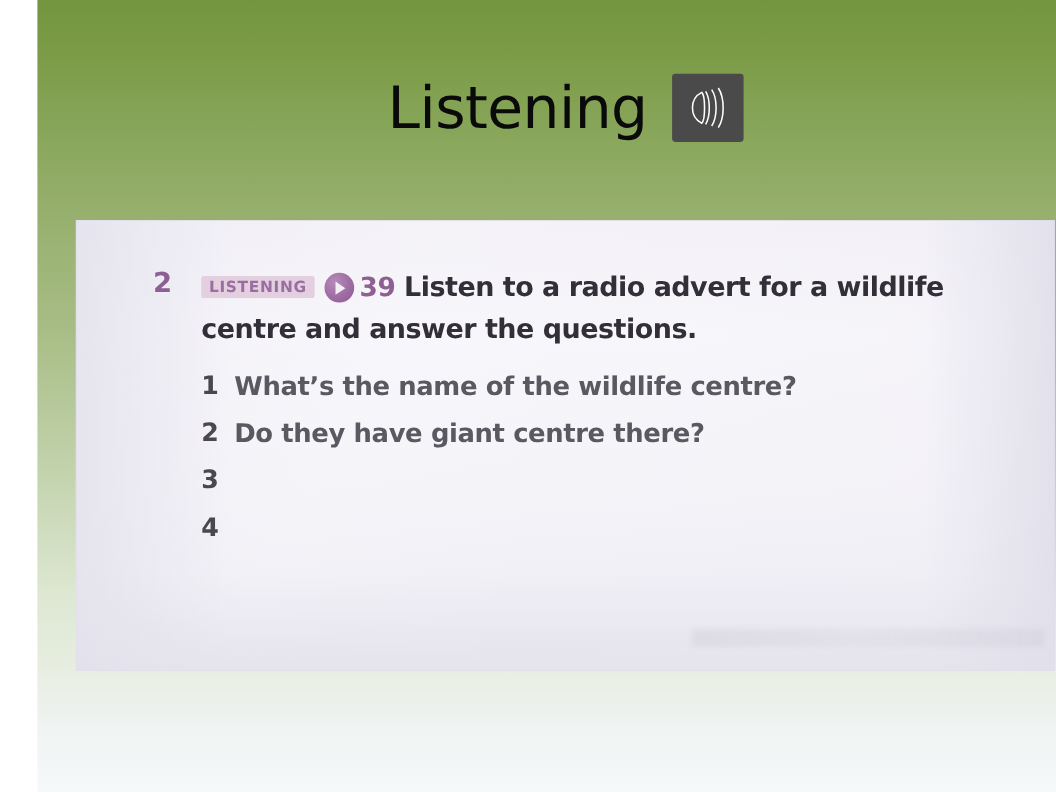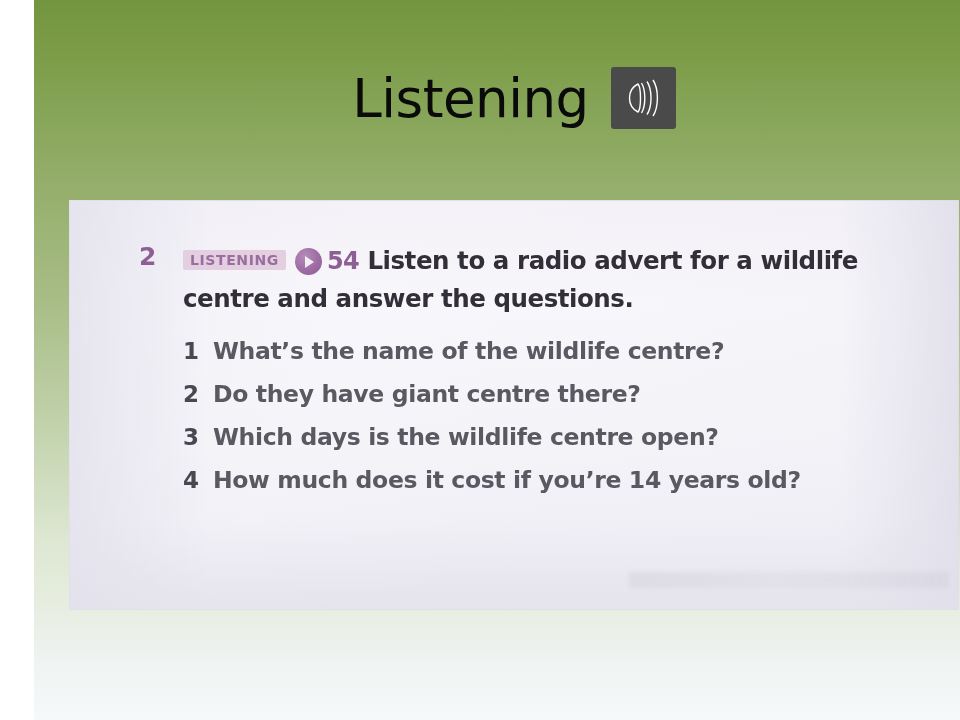"54" span.track-no { text: 54 -> 39 }
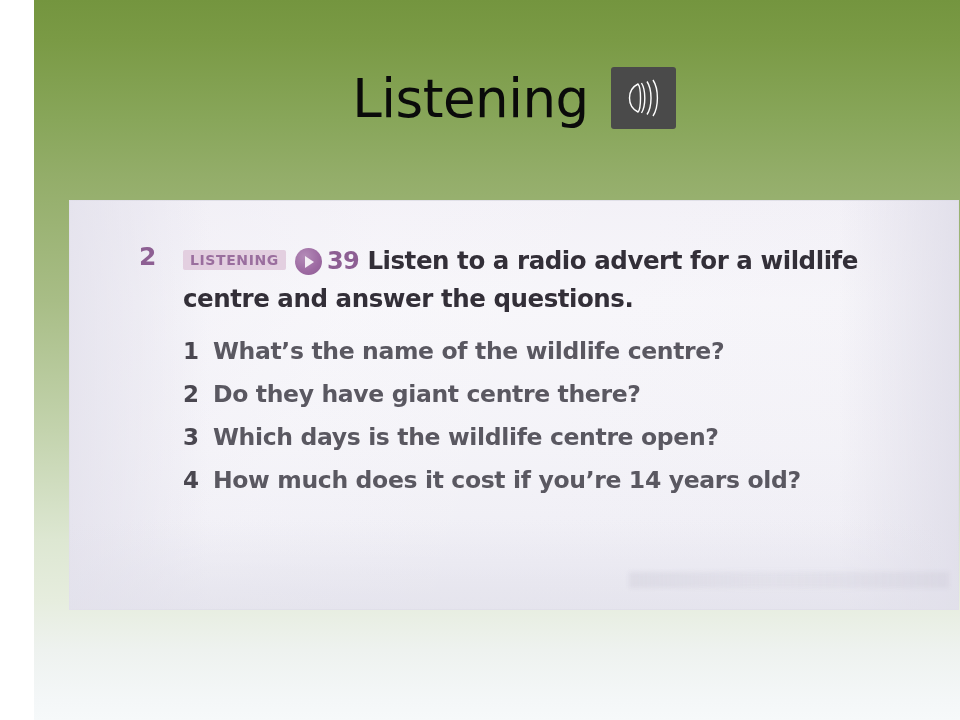"Which days is the wildlife" div.q-text { html: <div>Which days is the wildlife centre open?</div> -> none }
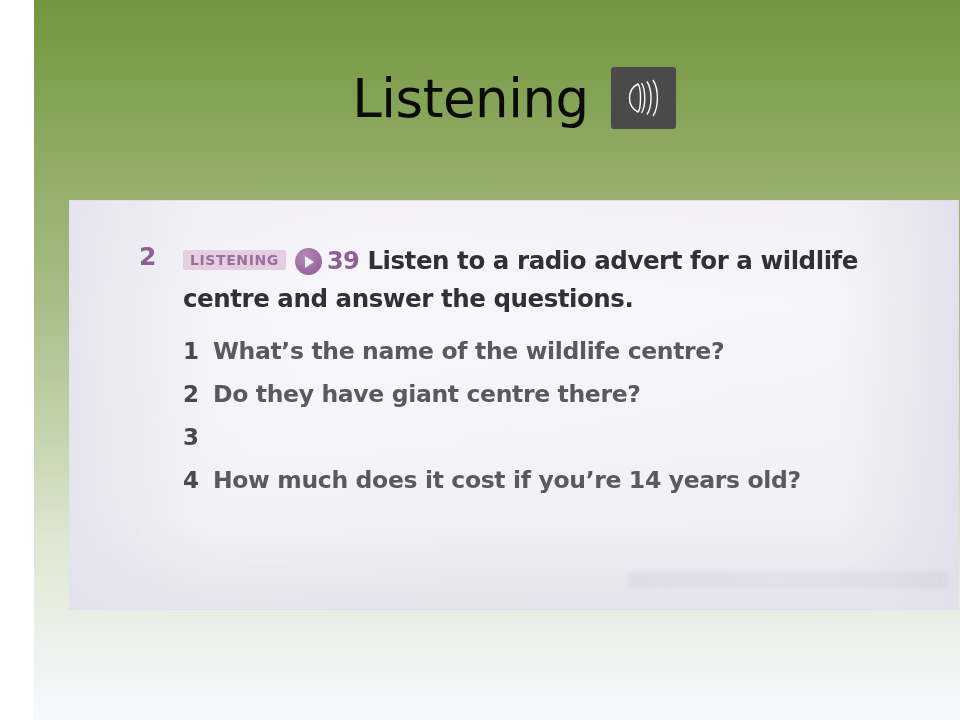"How much does it cost" div.q-text { html: <div>How much does it cost if you’re 14 years old?</div> -> none }
